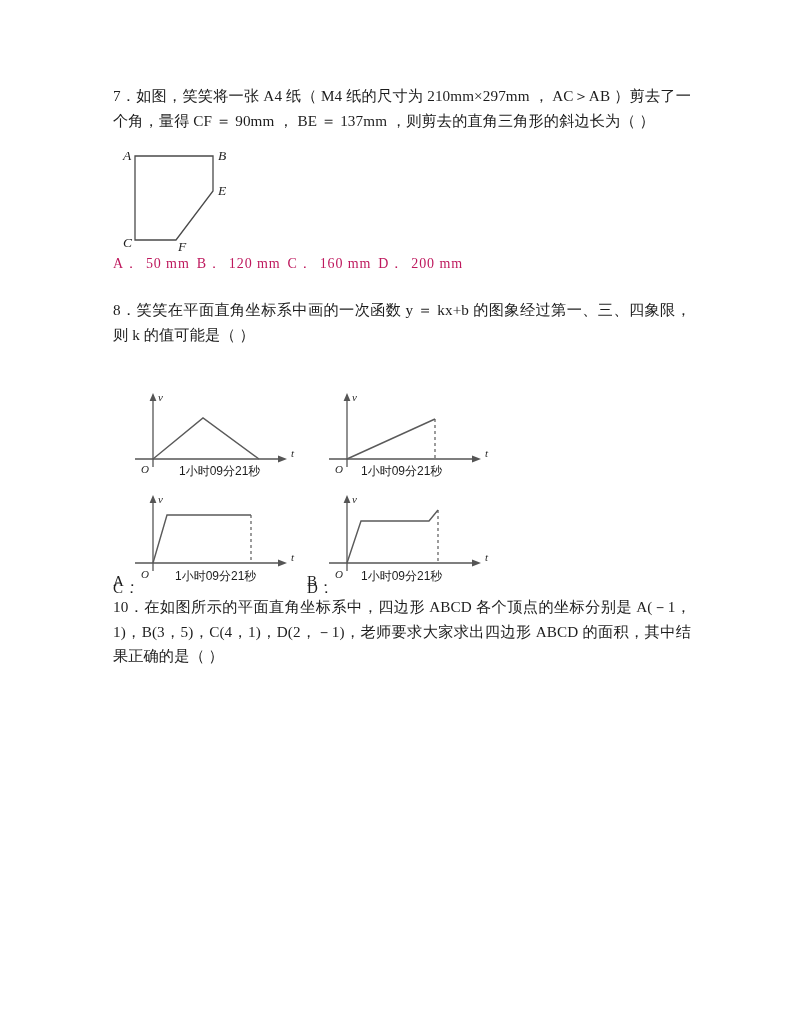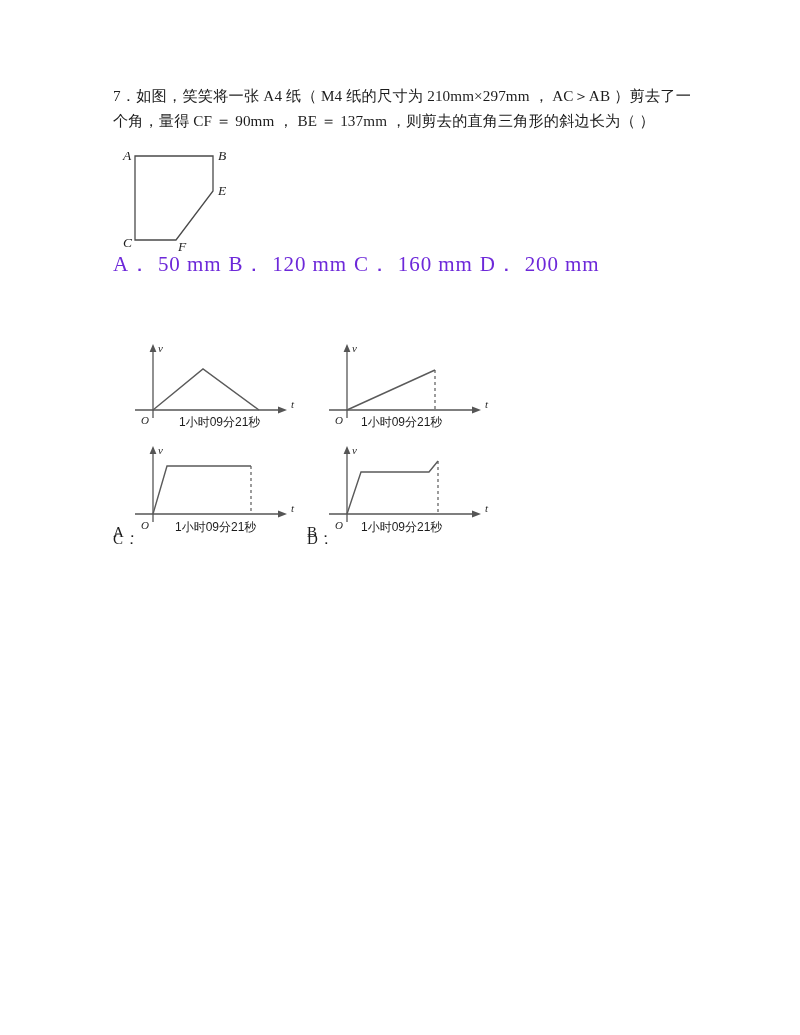"A． 50 mm B． 120" .options-line { color: #6d28d9 -> #be185d; font-size: 21px -> 14px }
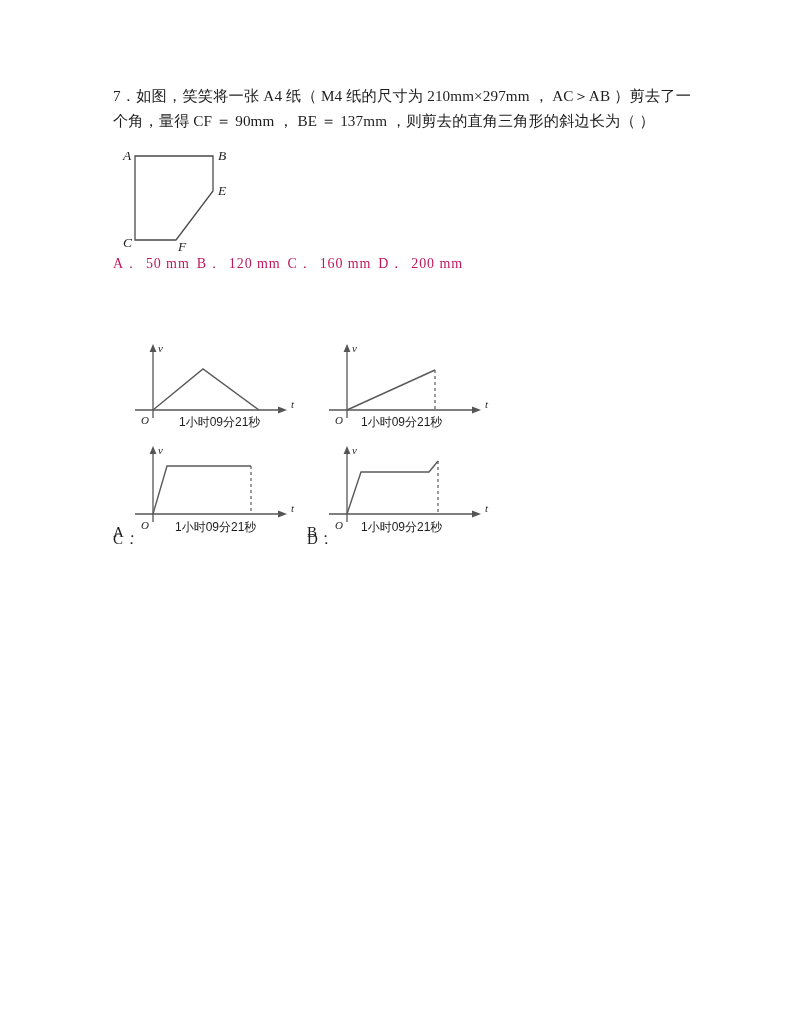"8．笑笑在平面直角坐标系中画的一次函数 y ＝ kx+b" div.qtext { html: none -> <div>8．笑笑在平面直角坐标系中画的一次函数 y ＝ kx+b 的图象经过第一、三、四象限，则 k 的值可能是（ ）</div> }
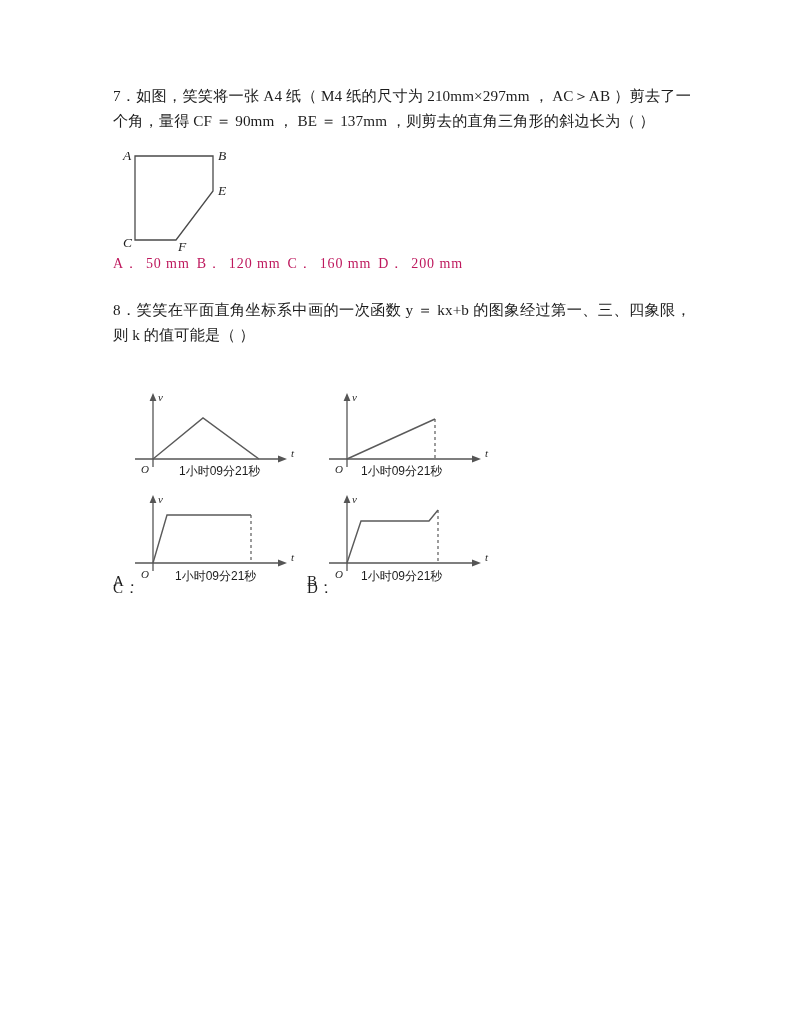"10．在如图所示的平面直角坐标系中，四边形 ABCD 各个顶点的坐标分别是" div.question { html: none -> <div> <div>10．在如图所示的平面直角坐标系中，四边形 ABCD 各个顶点的坐标分别是 A(－1，1)，B(3，5)，C(4，1)，D(2，－1)，老师要求大家求出四边形 ABCD 的面积，其中结果正确的是（ ）</div> </div> }
